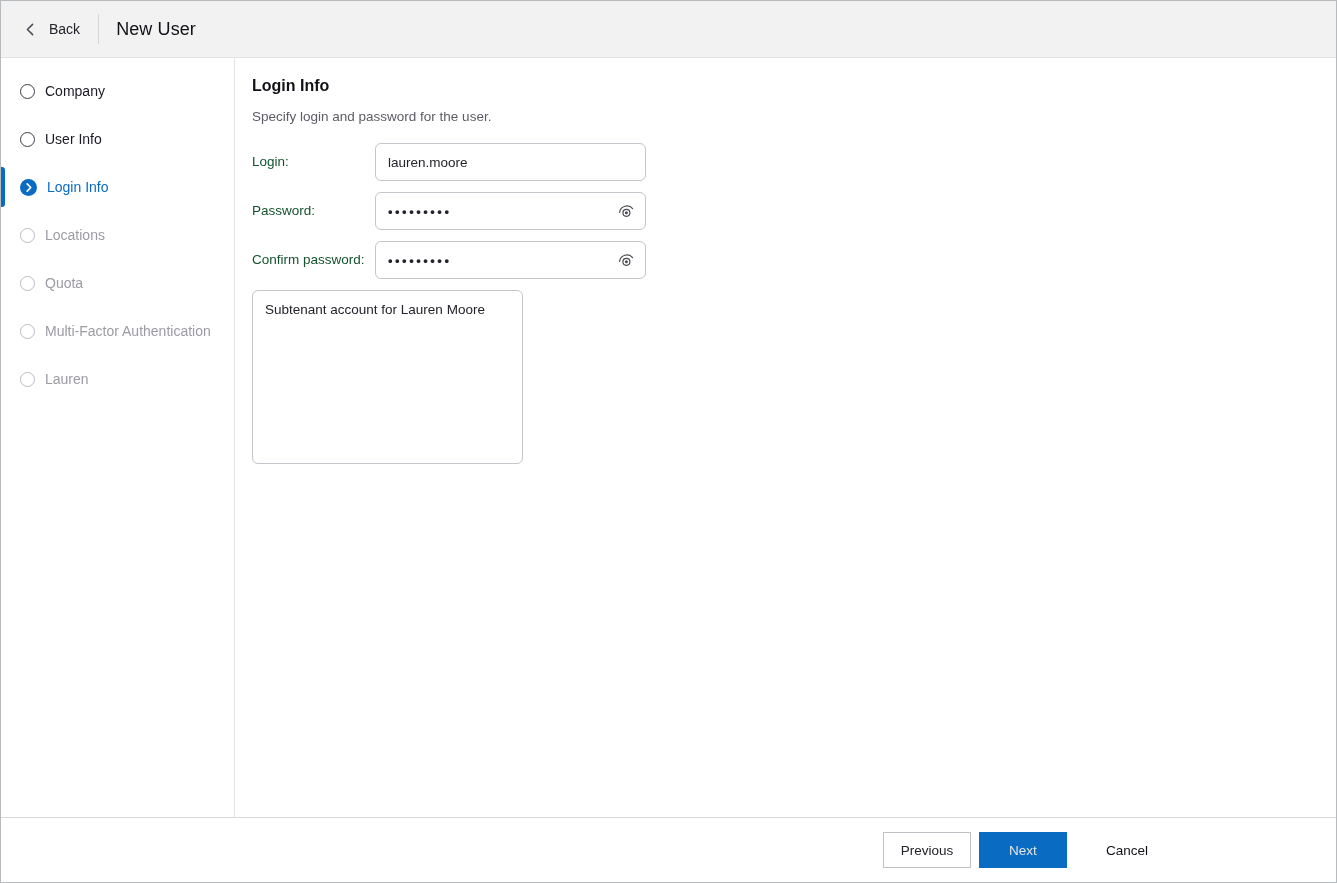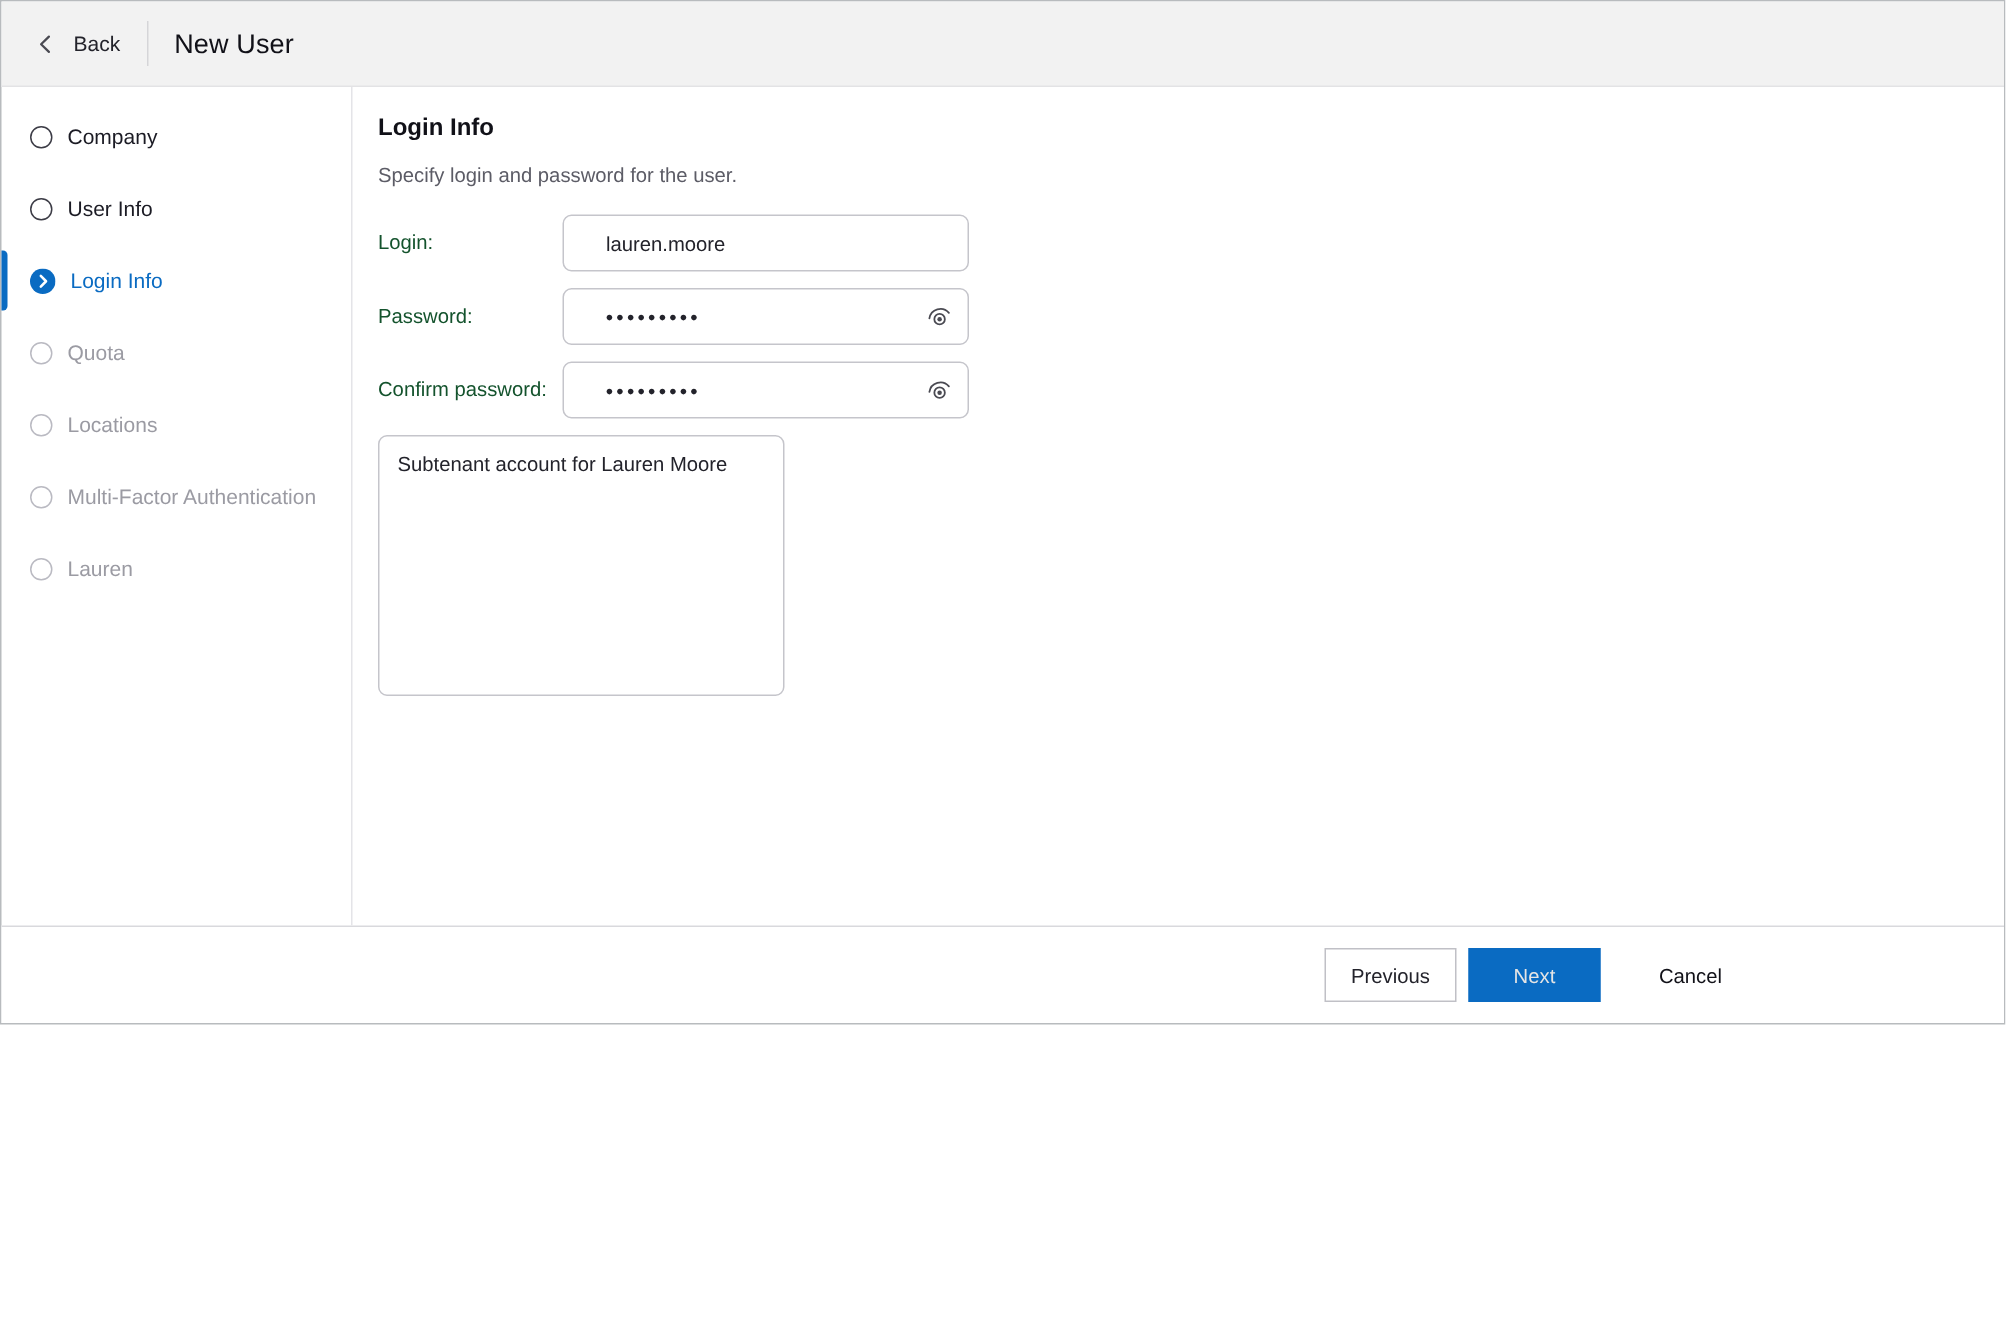"Back" .page { height: 683px -> 883px }
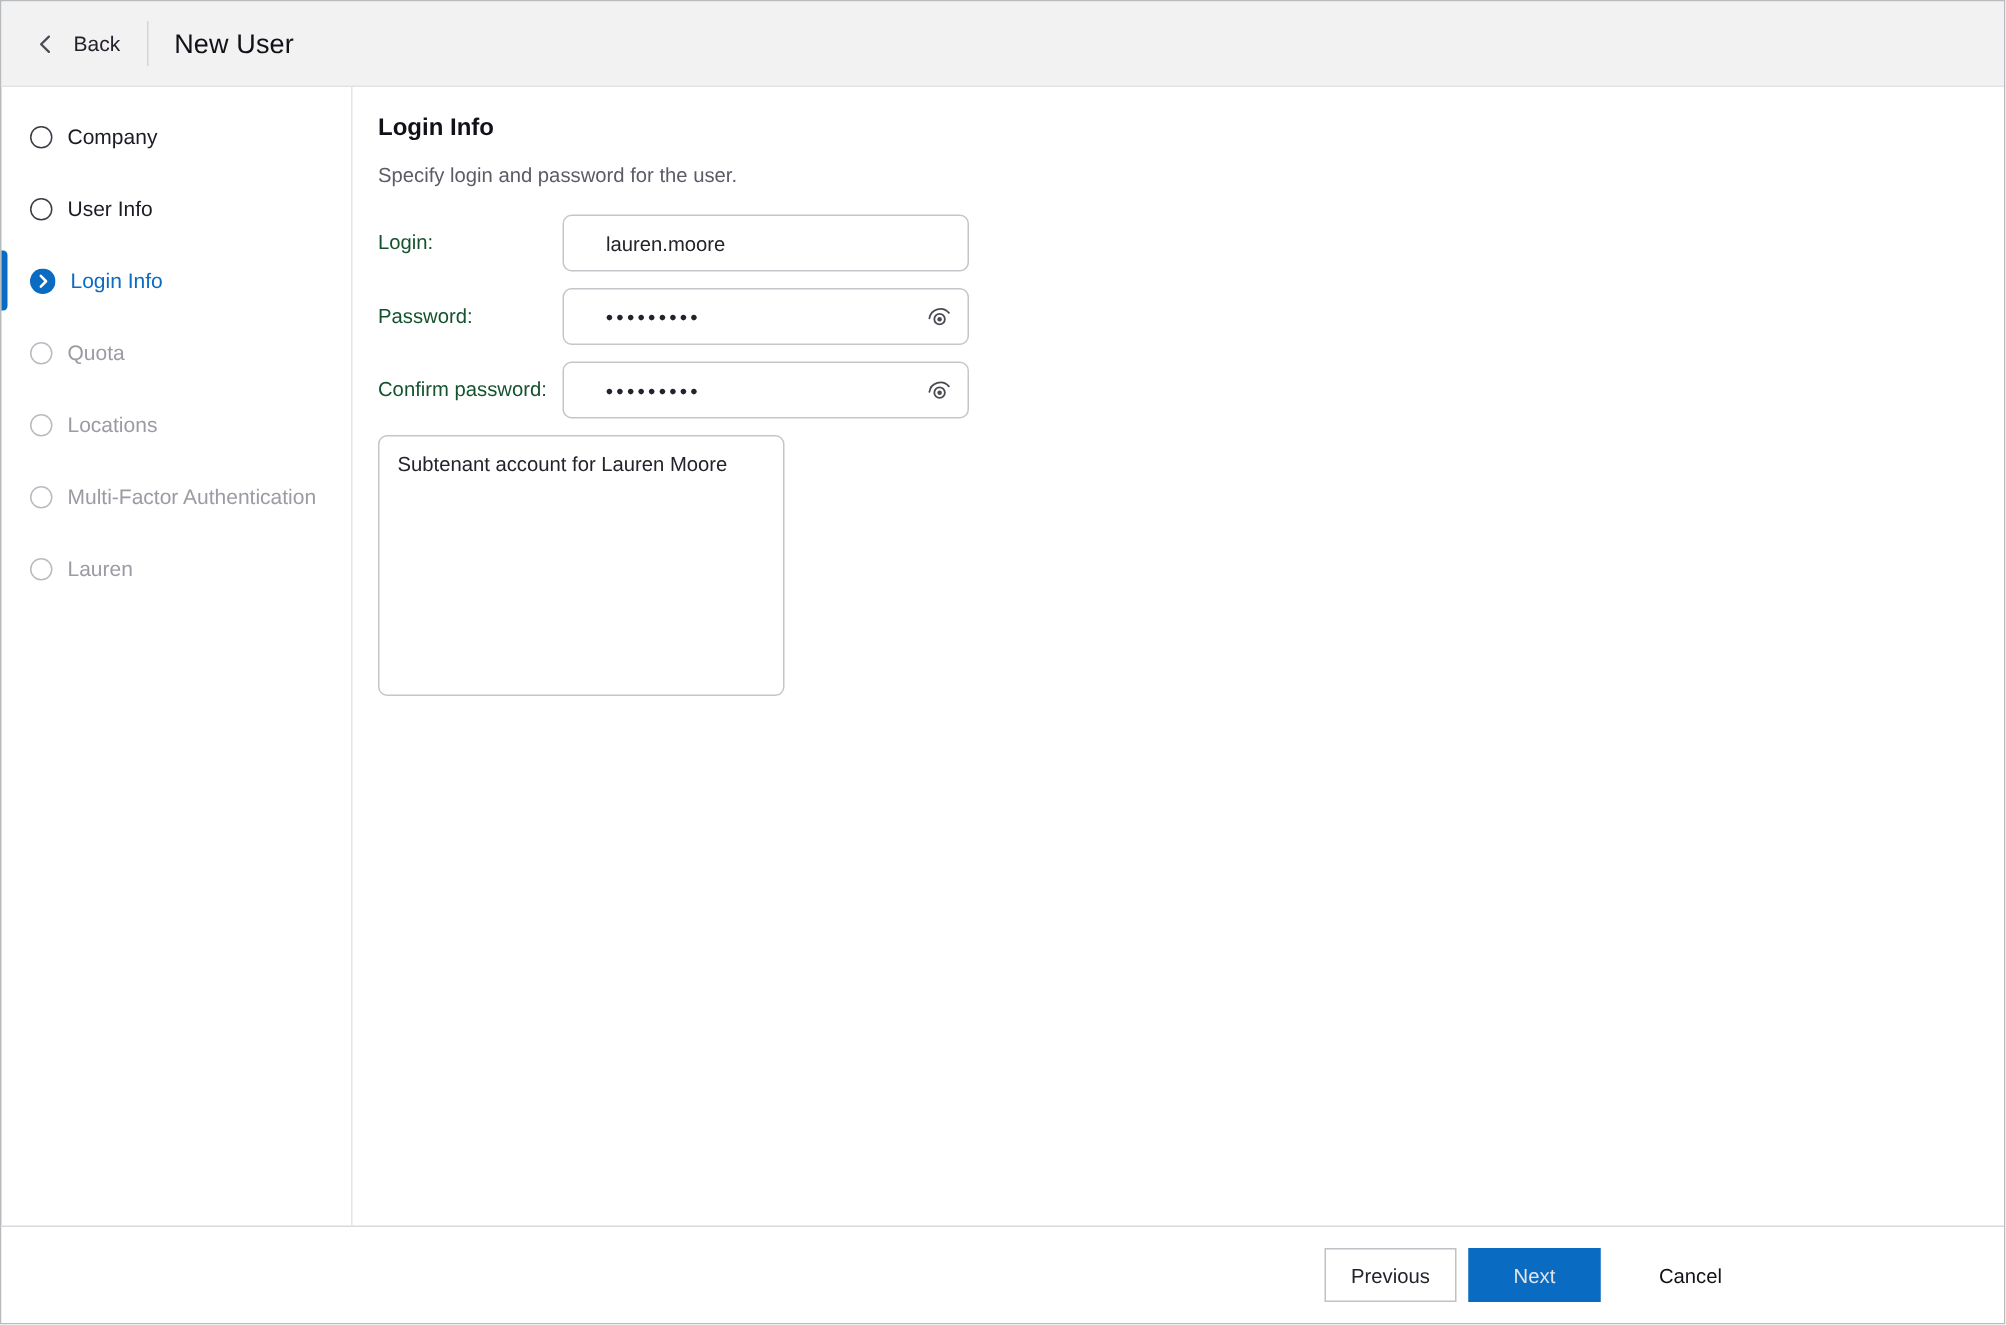"lauren.moore" .text-input { padding: 0 28px -> 0 12px }
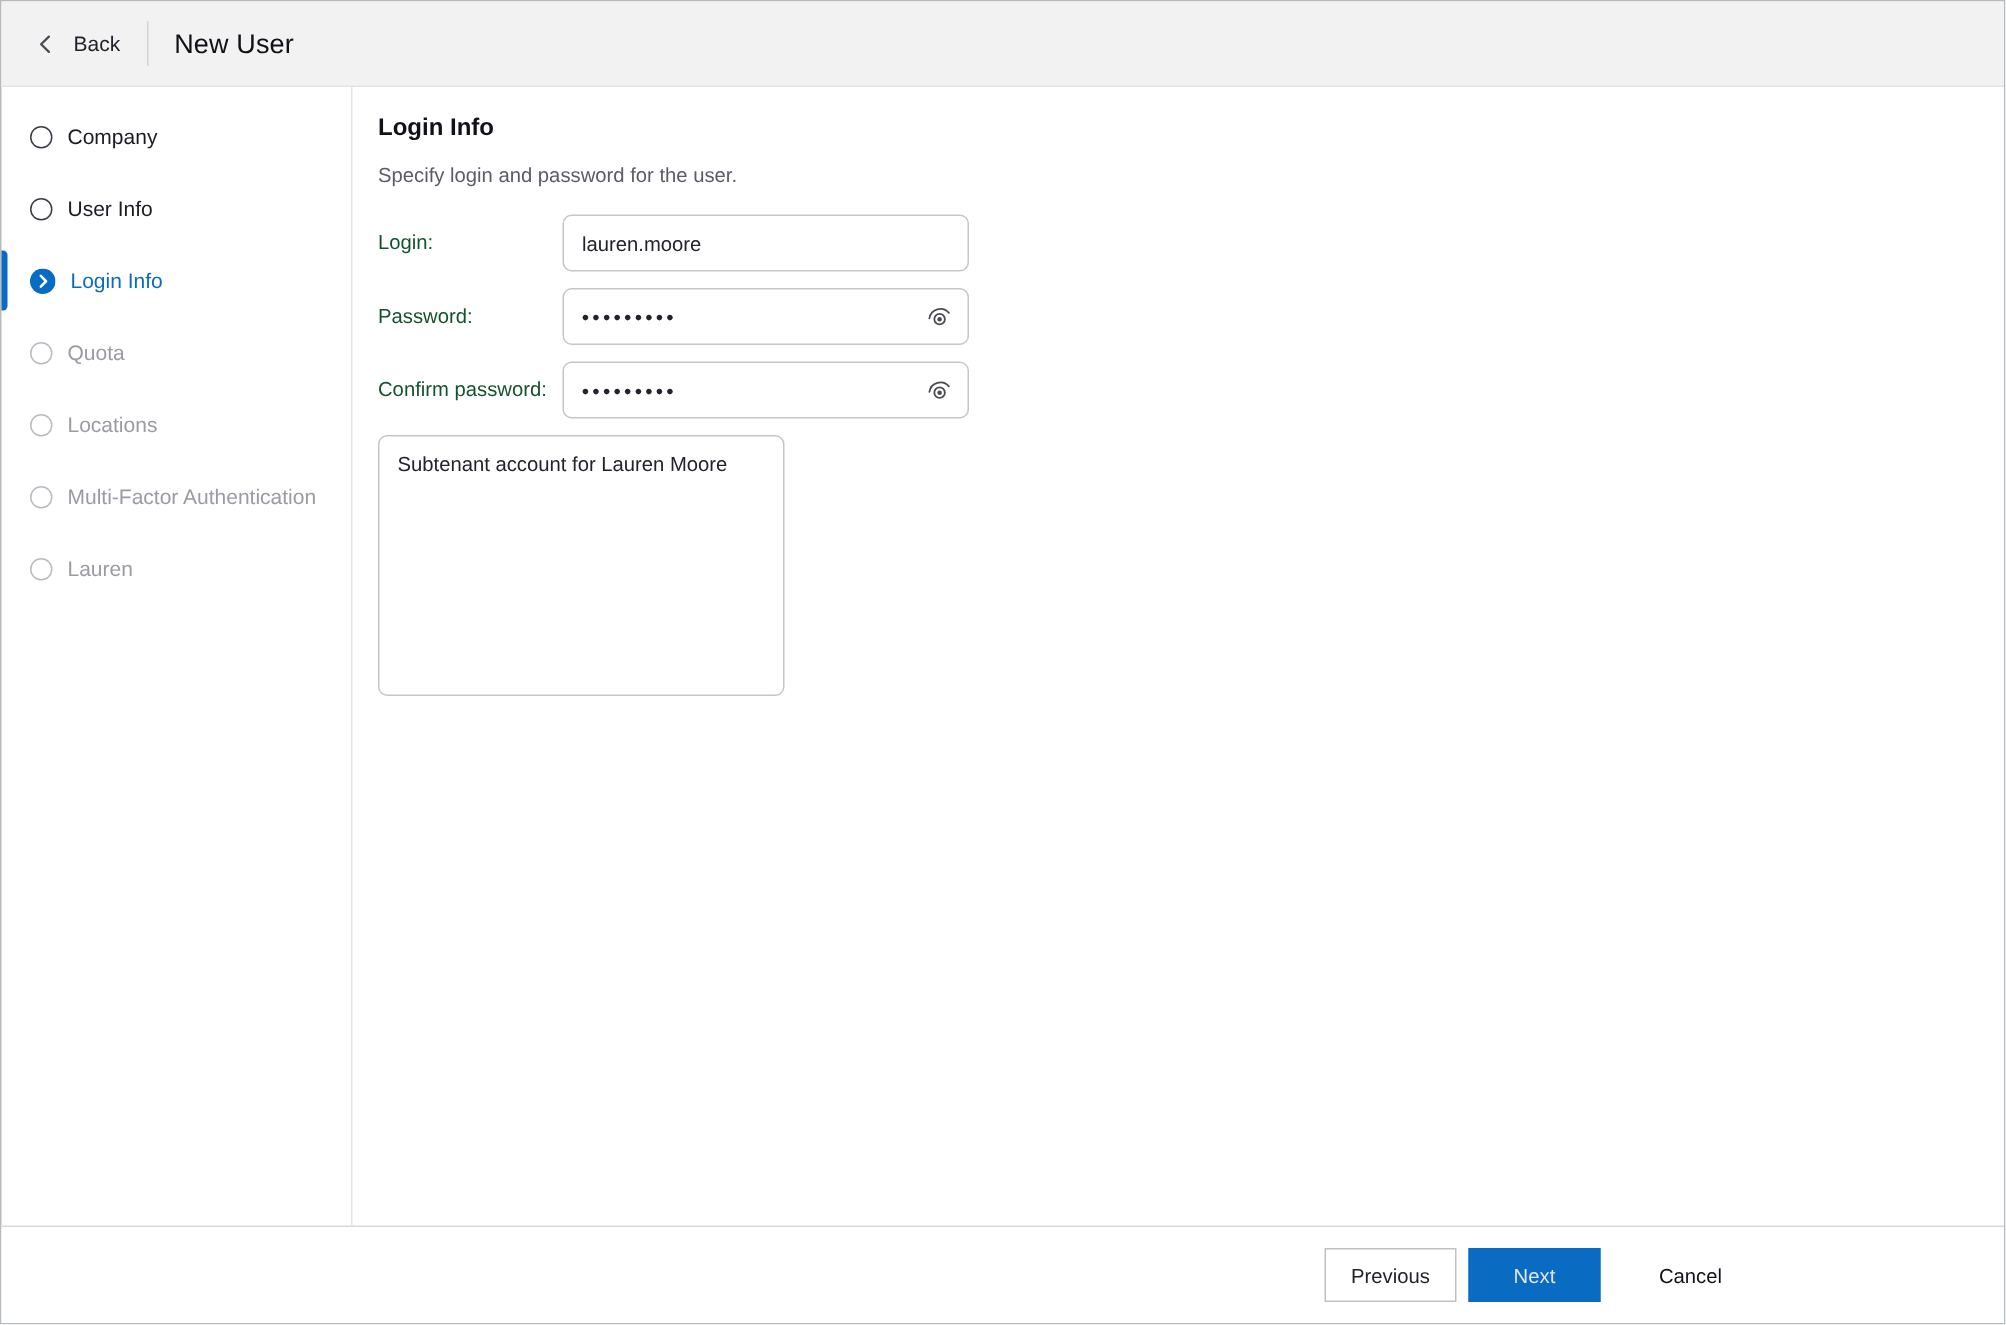"Quota" div.step { order: before "Locations" -> after "Locations" }
